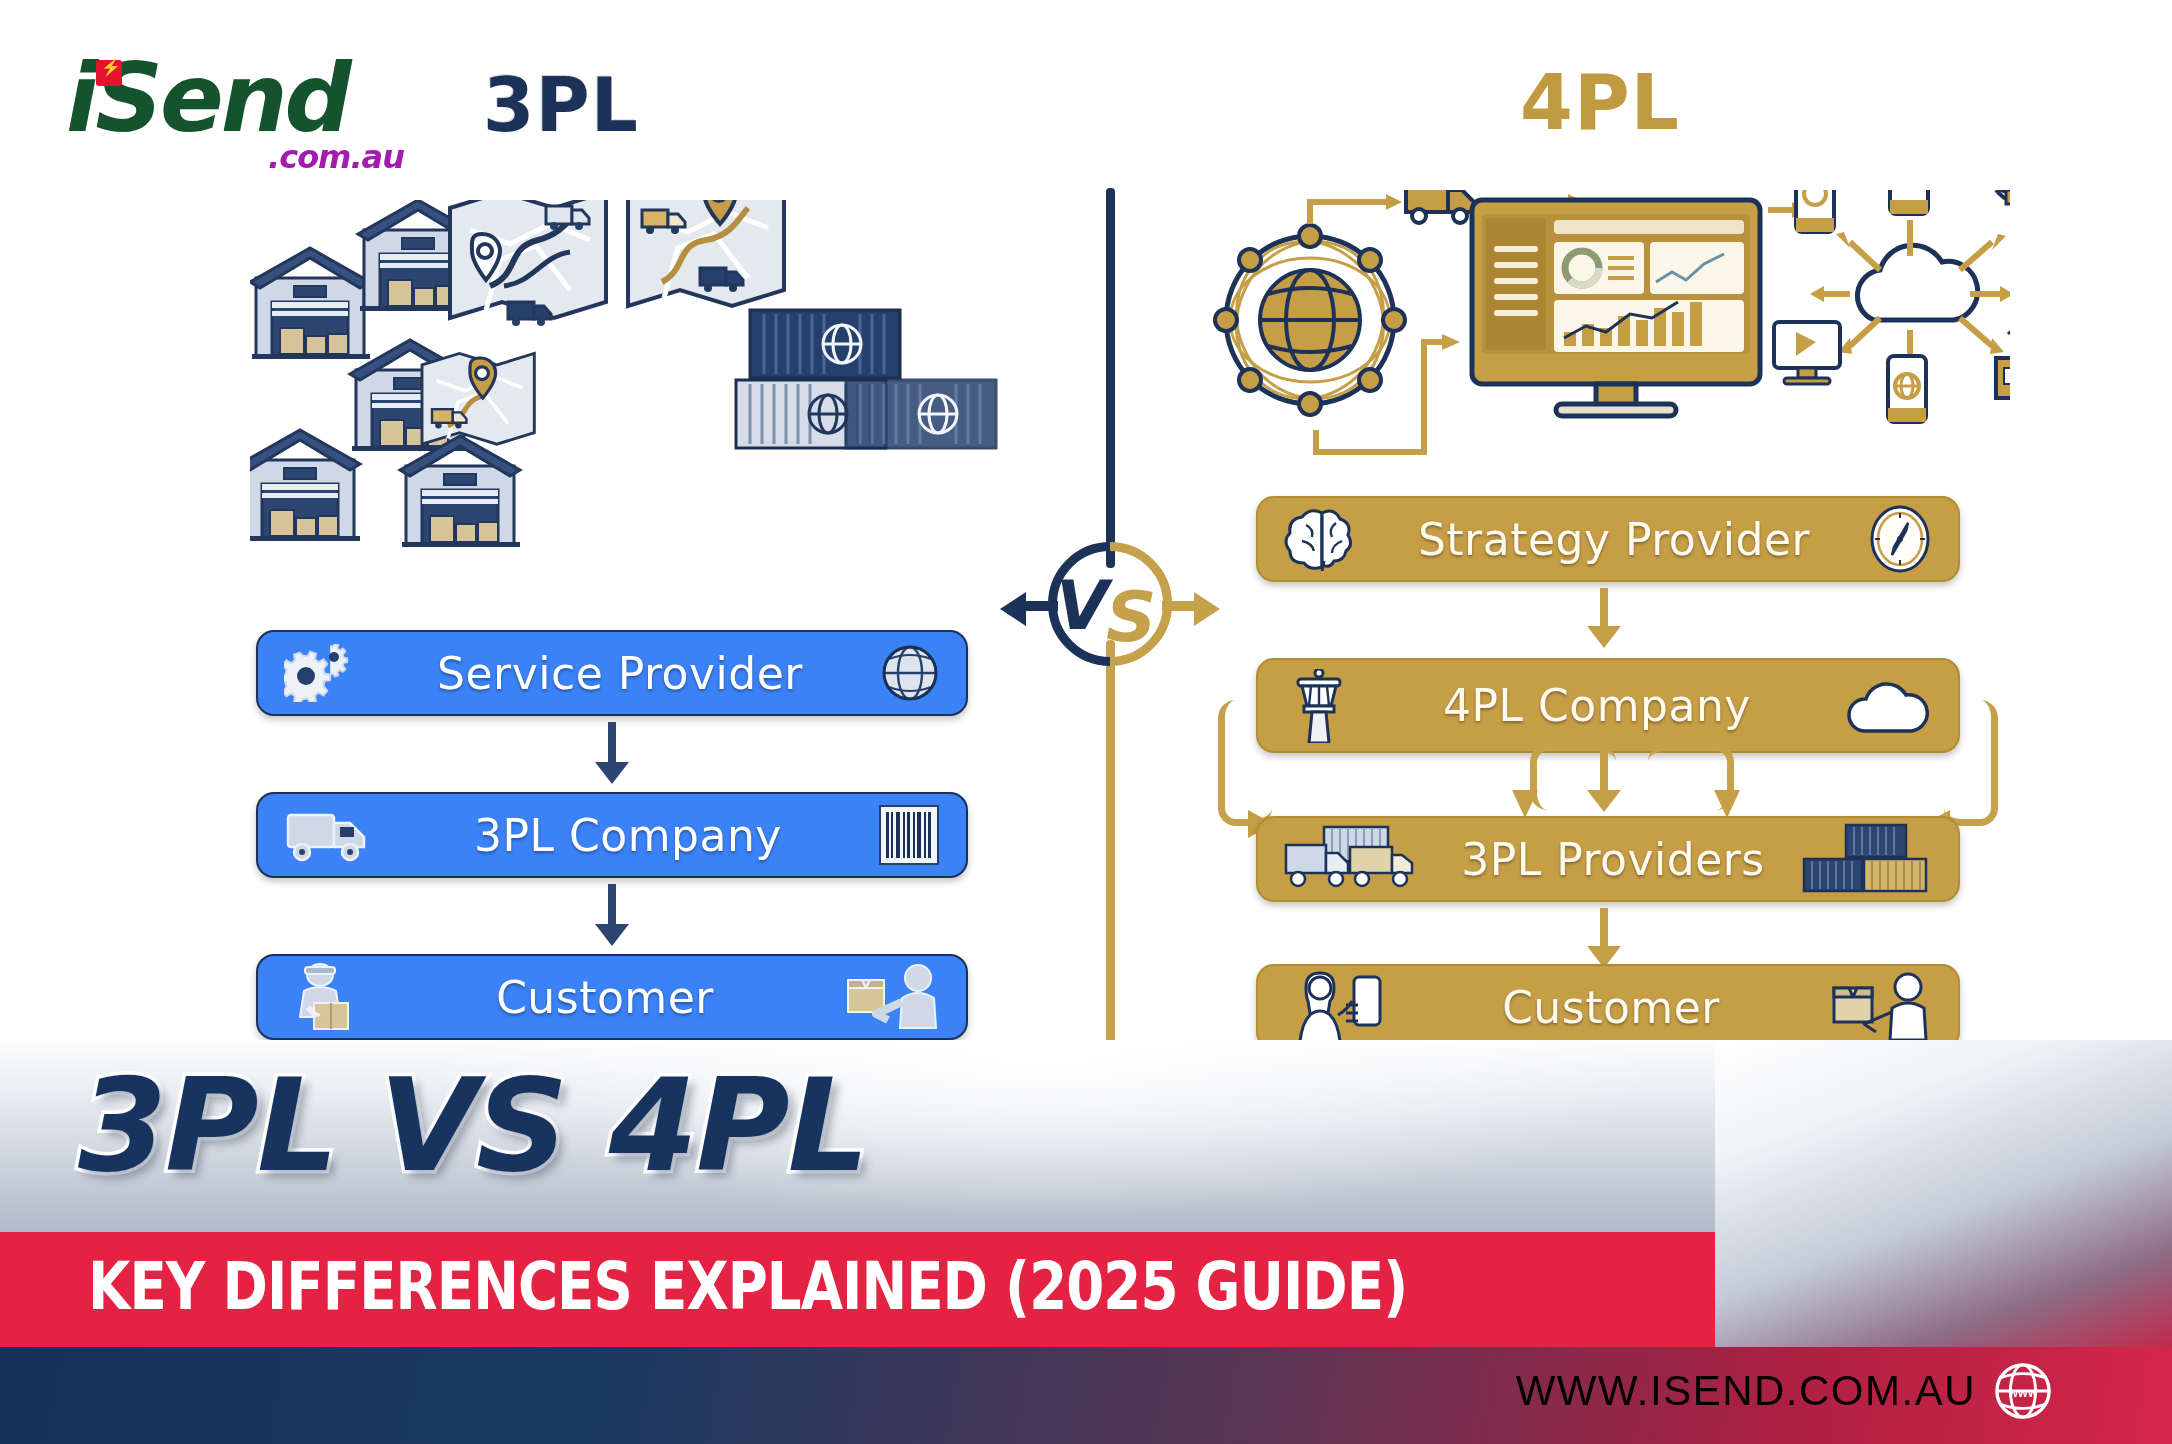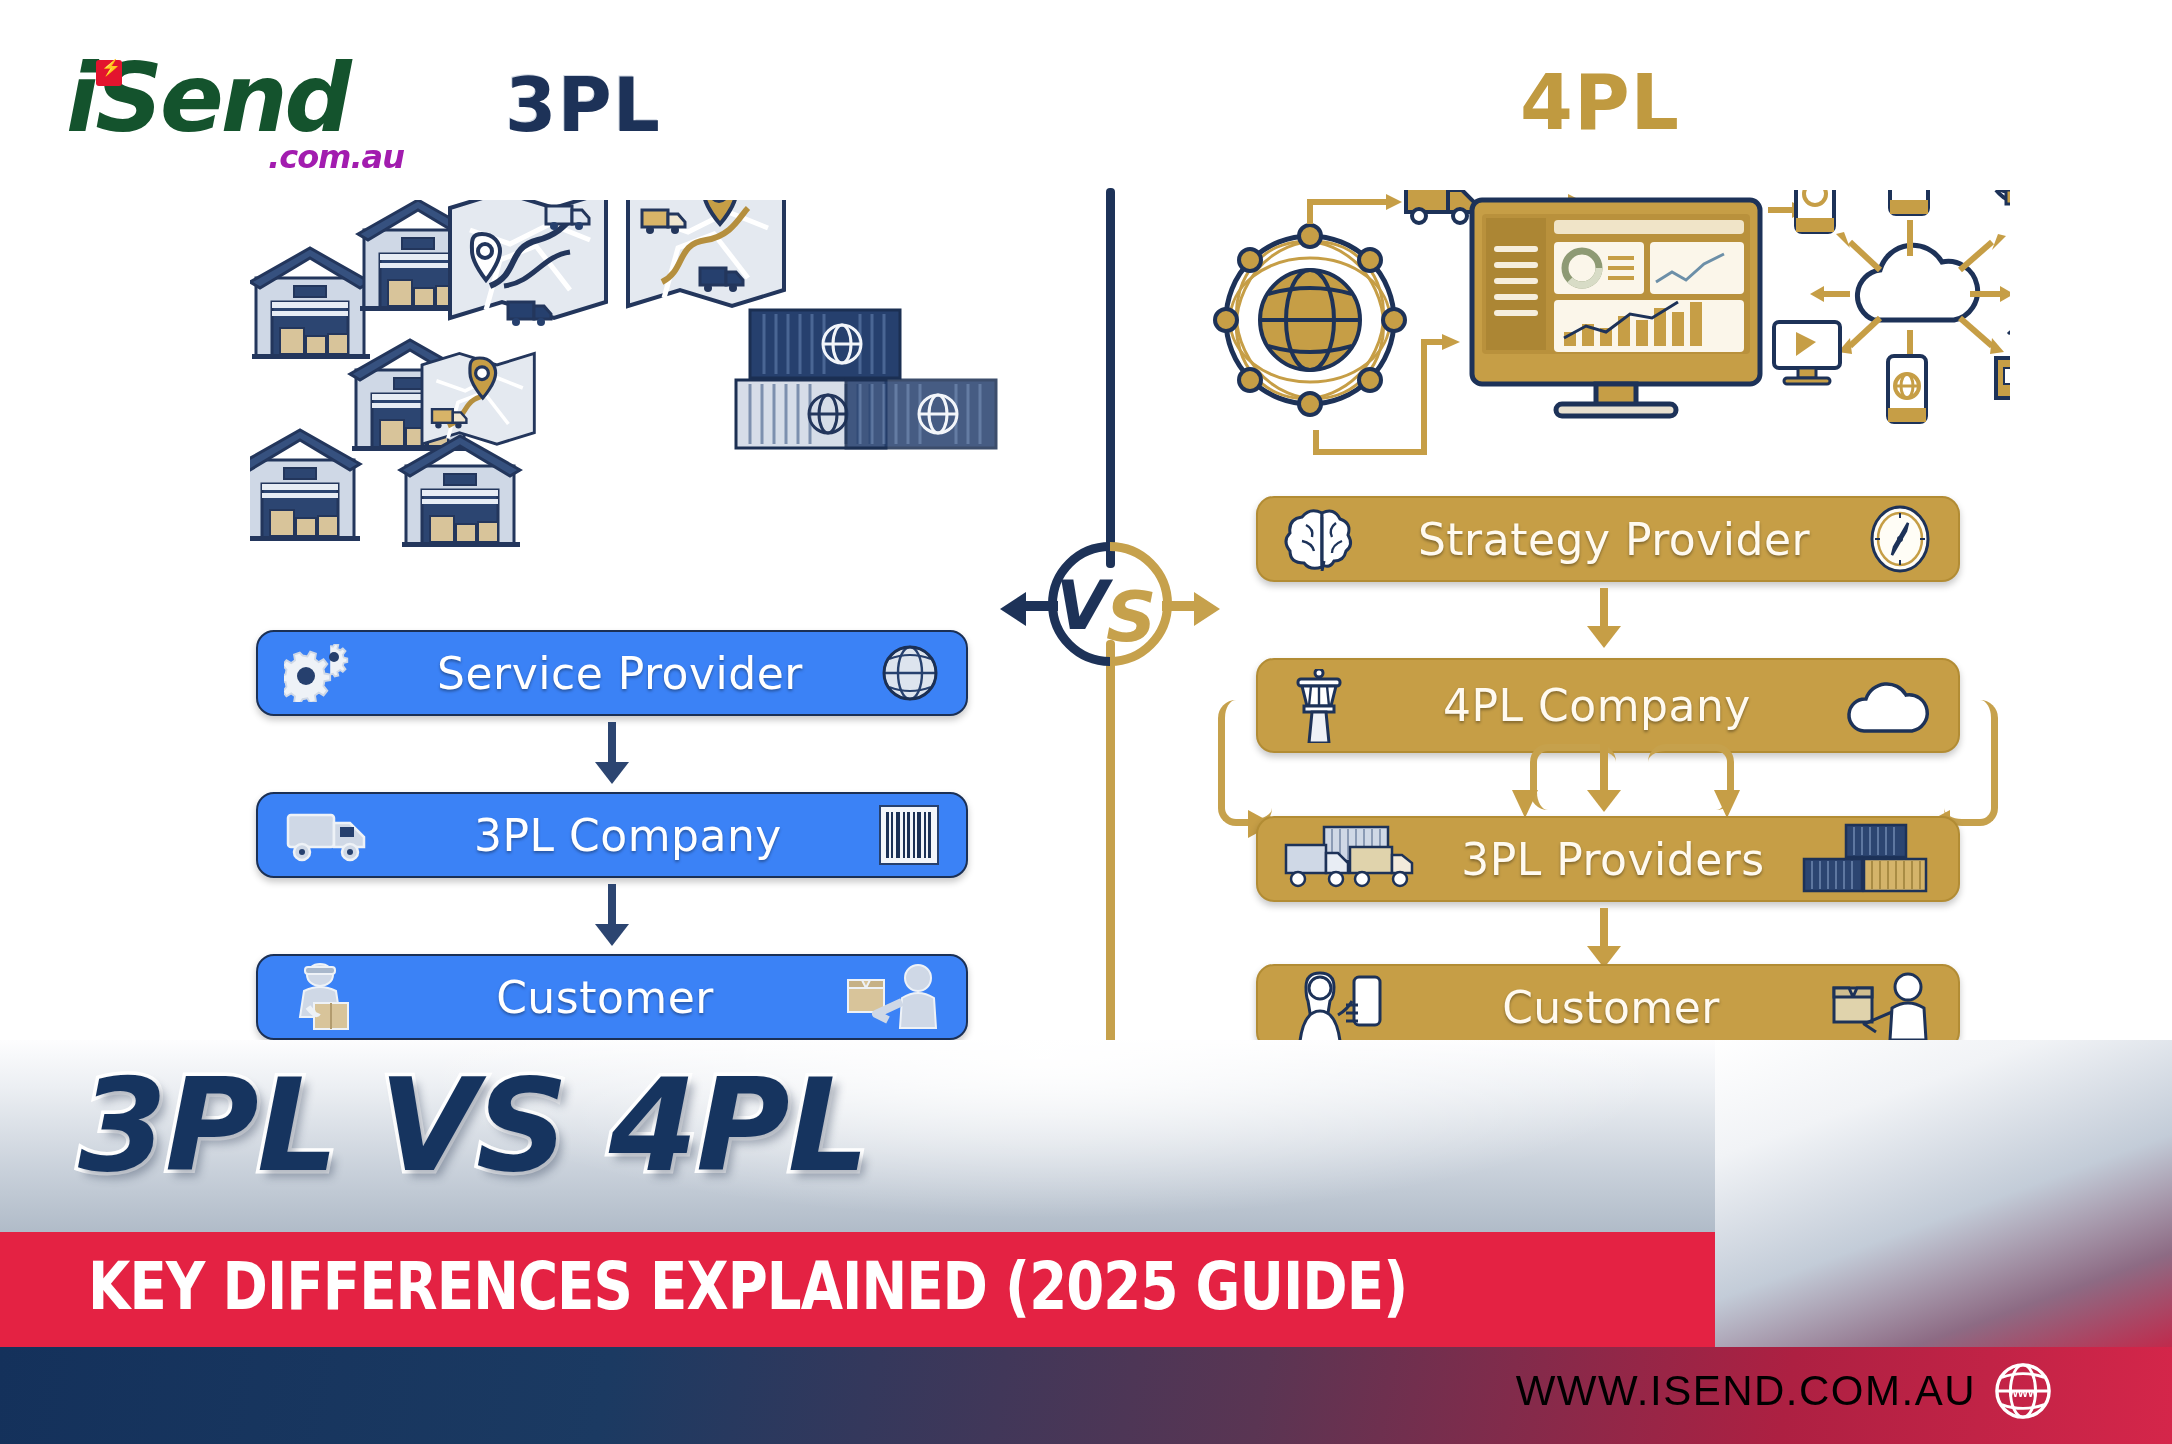"3PL" .head3pl { left: 505px -> 483px }
